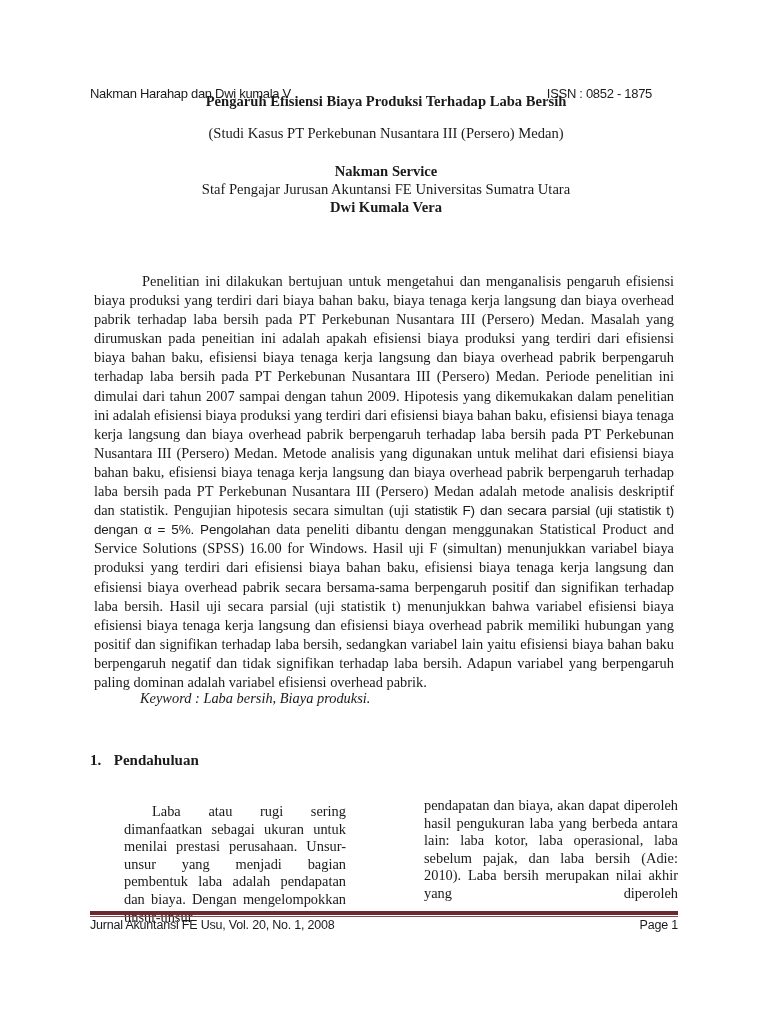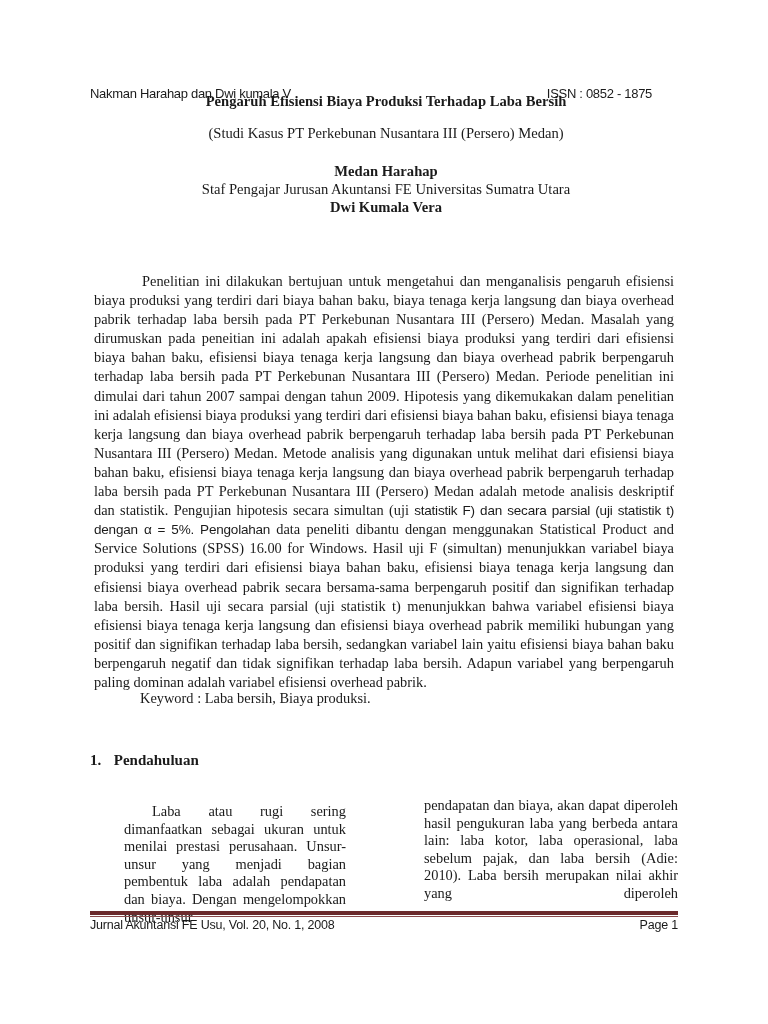"Medan Harahap" div.author-name { text: Medan Harahap -> Nakman Service }
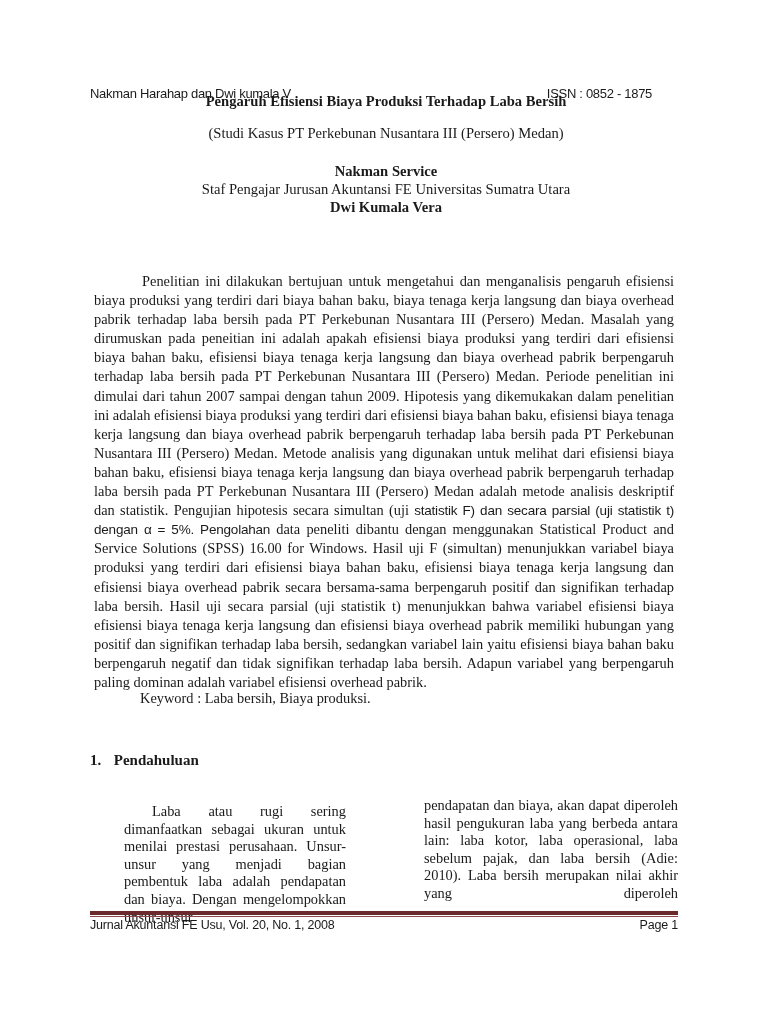"Keyword : Laba bersih, Biaya" .keyword { font-style: none -> italic }
